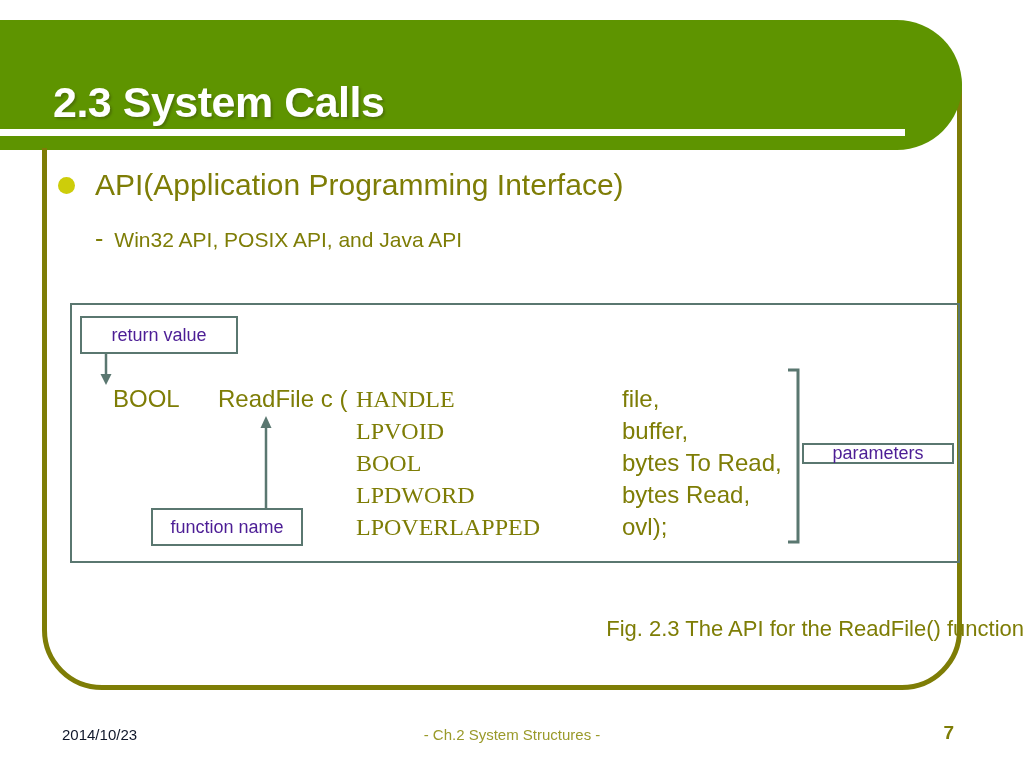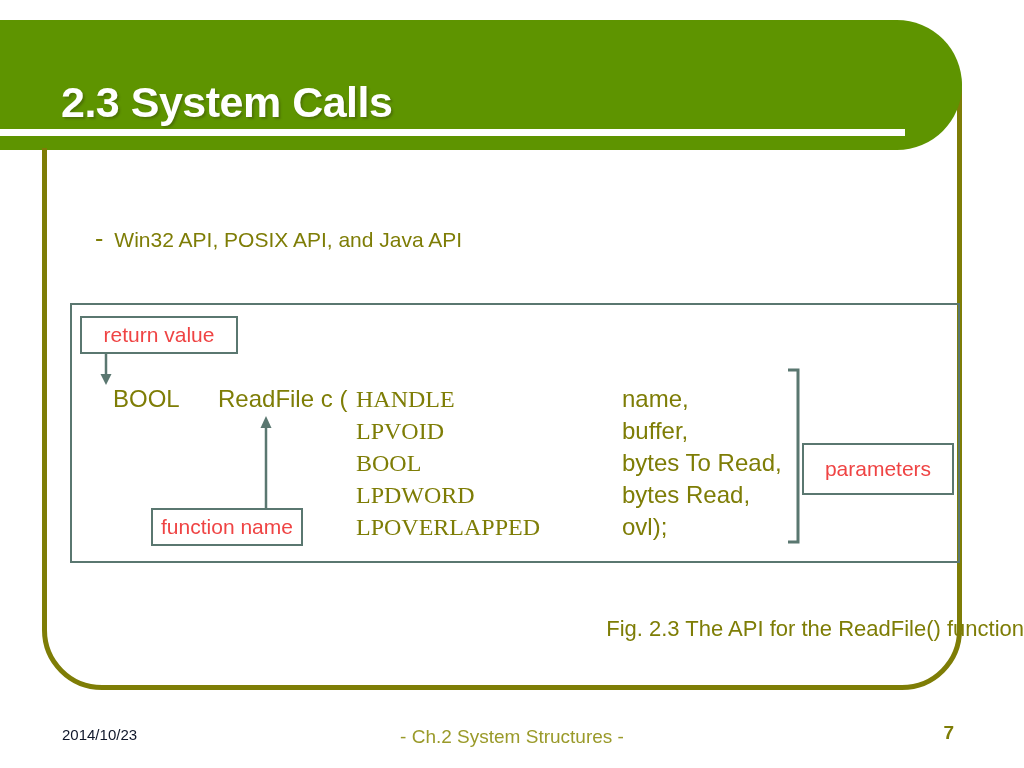"2.3 System Calls" .title-banner .title-text { margin-left: 8px -> none }
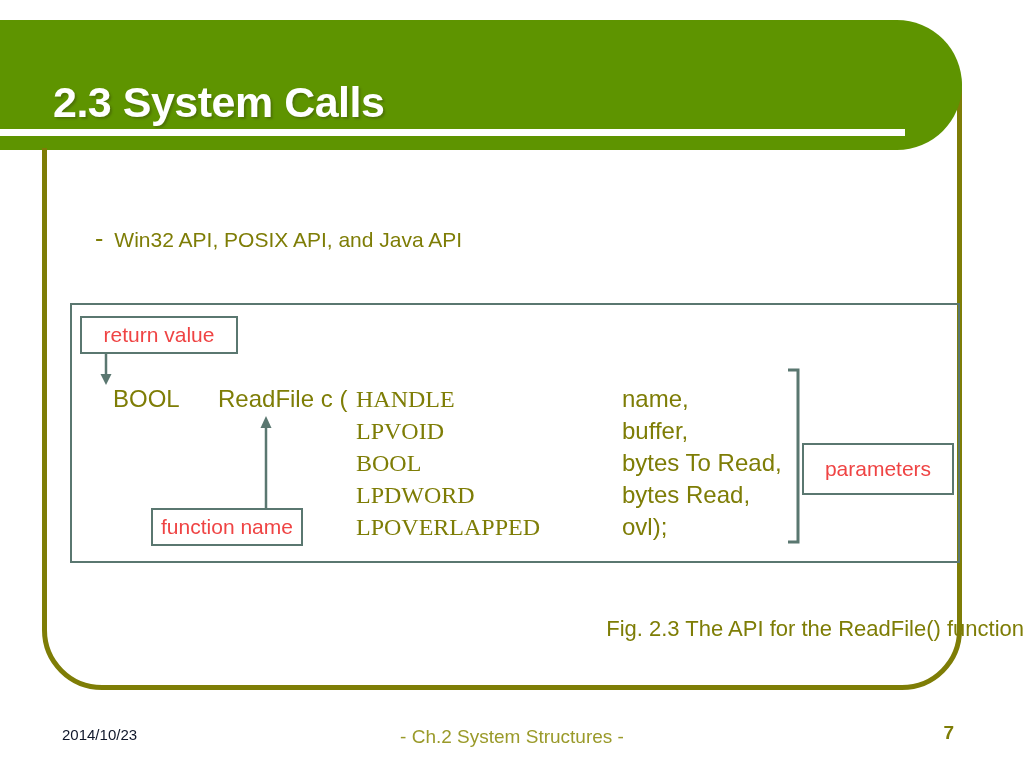"API(Application Programming Interface)" div.bullet-row { html: none -> <div> <span></span> <span>API(Application Programming Interface)</span> </div> }
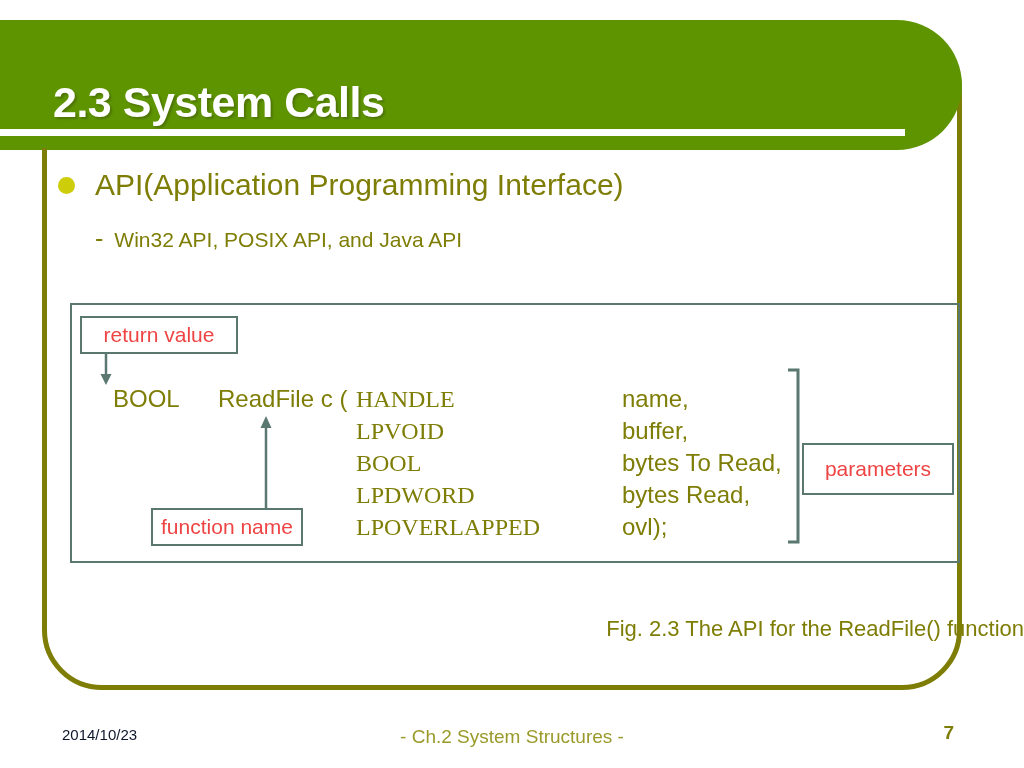"return value" .label-box { color: #ef4444 -> #4c1d95; font-size: 21px -> 18px }
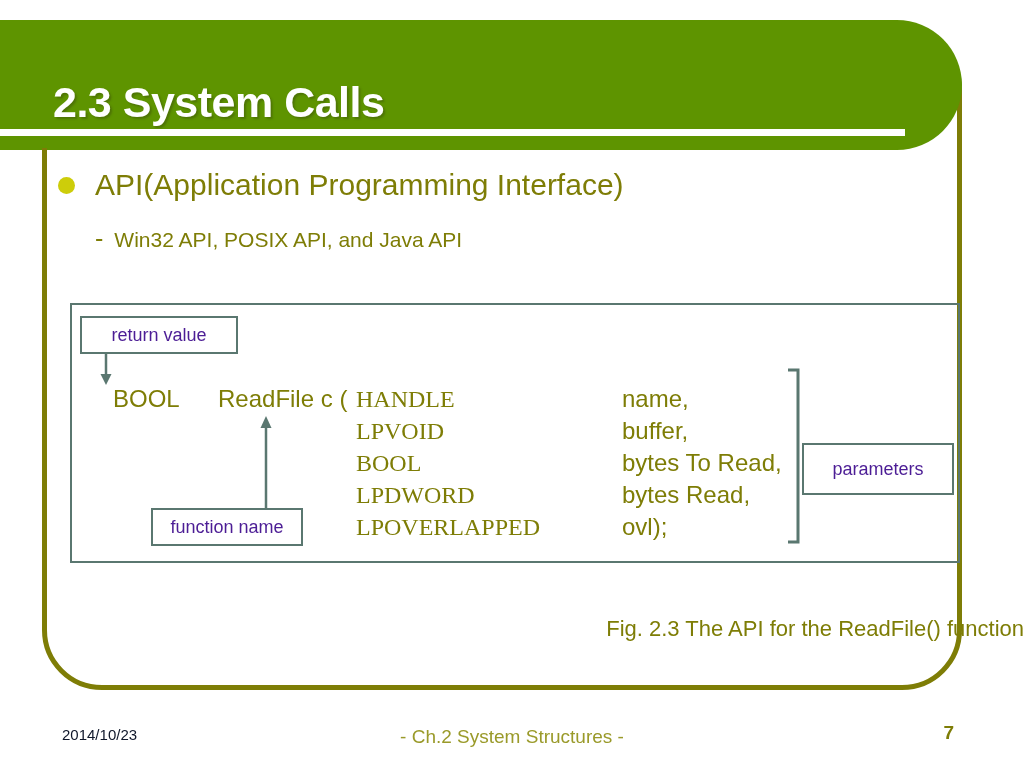"name," span.col-name { text: name -> file }
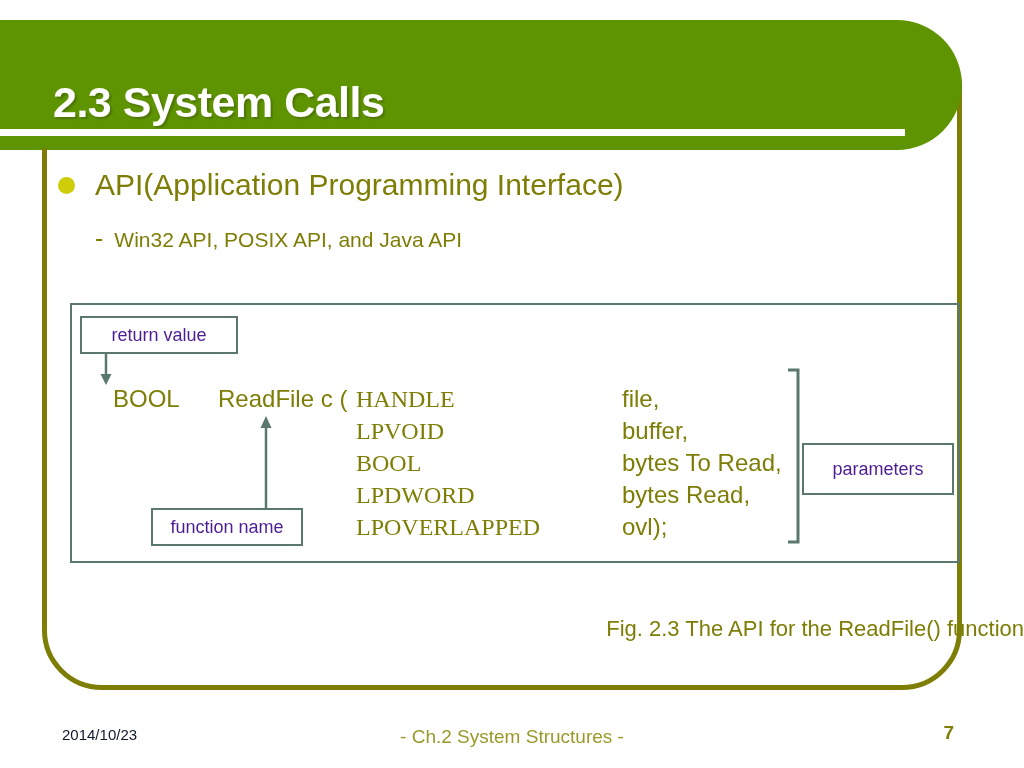"parameters" #box-parameters { height: 52px -> 21px }
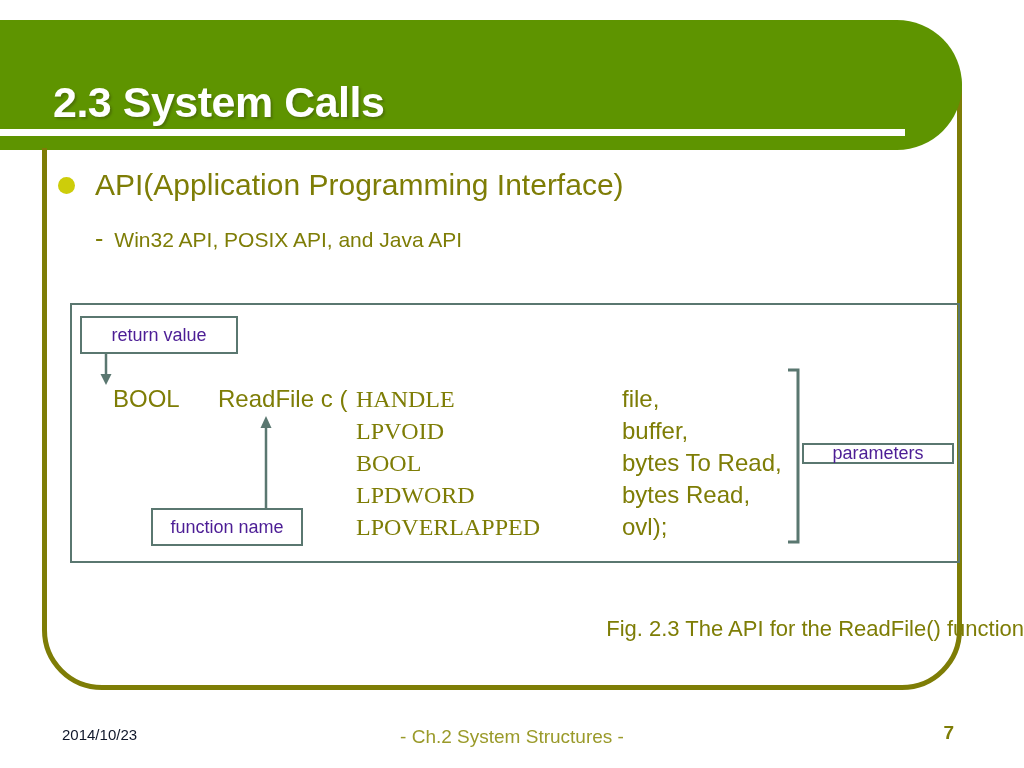"- Ch.2 System Structures -" .footer-center { font-size: 19px -> 15px }
